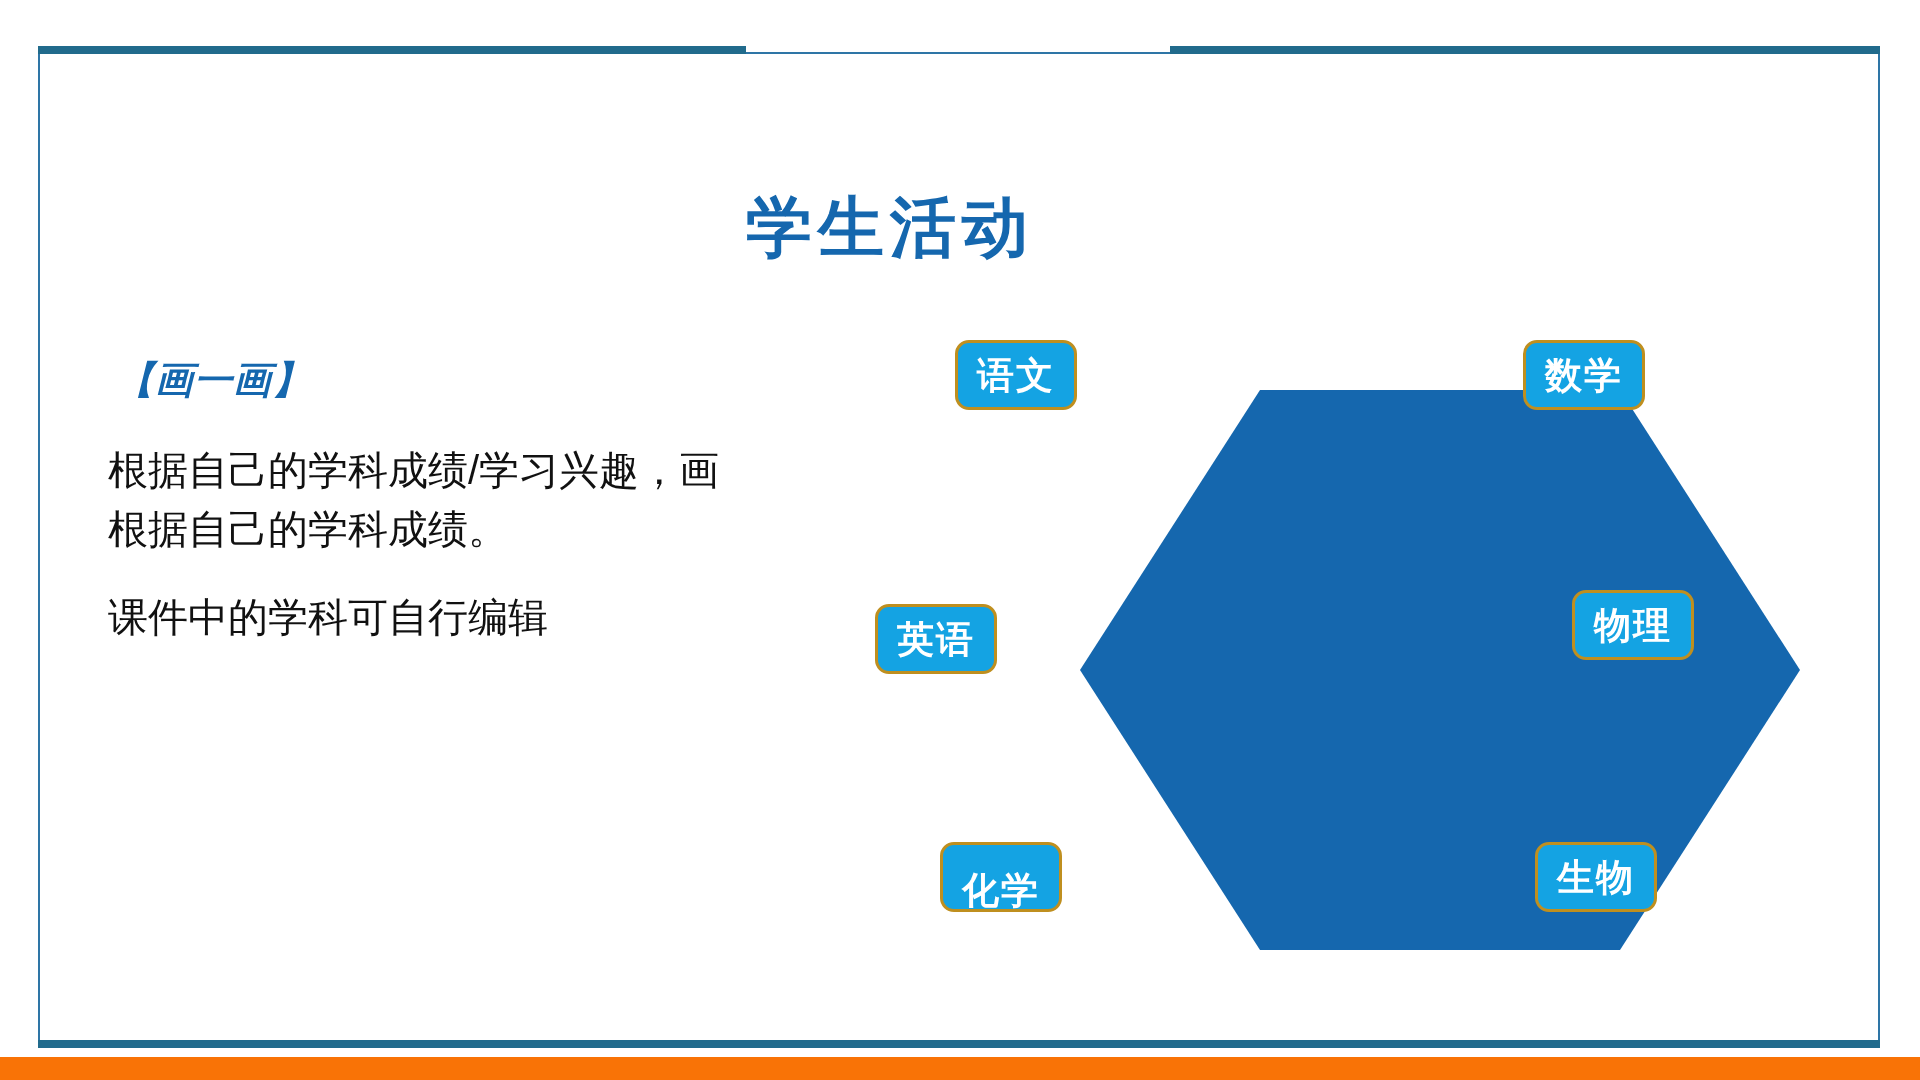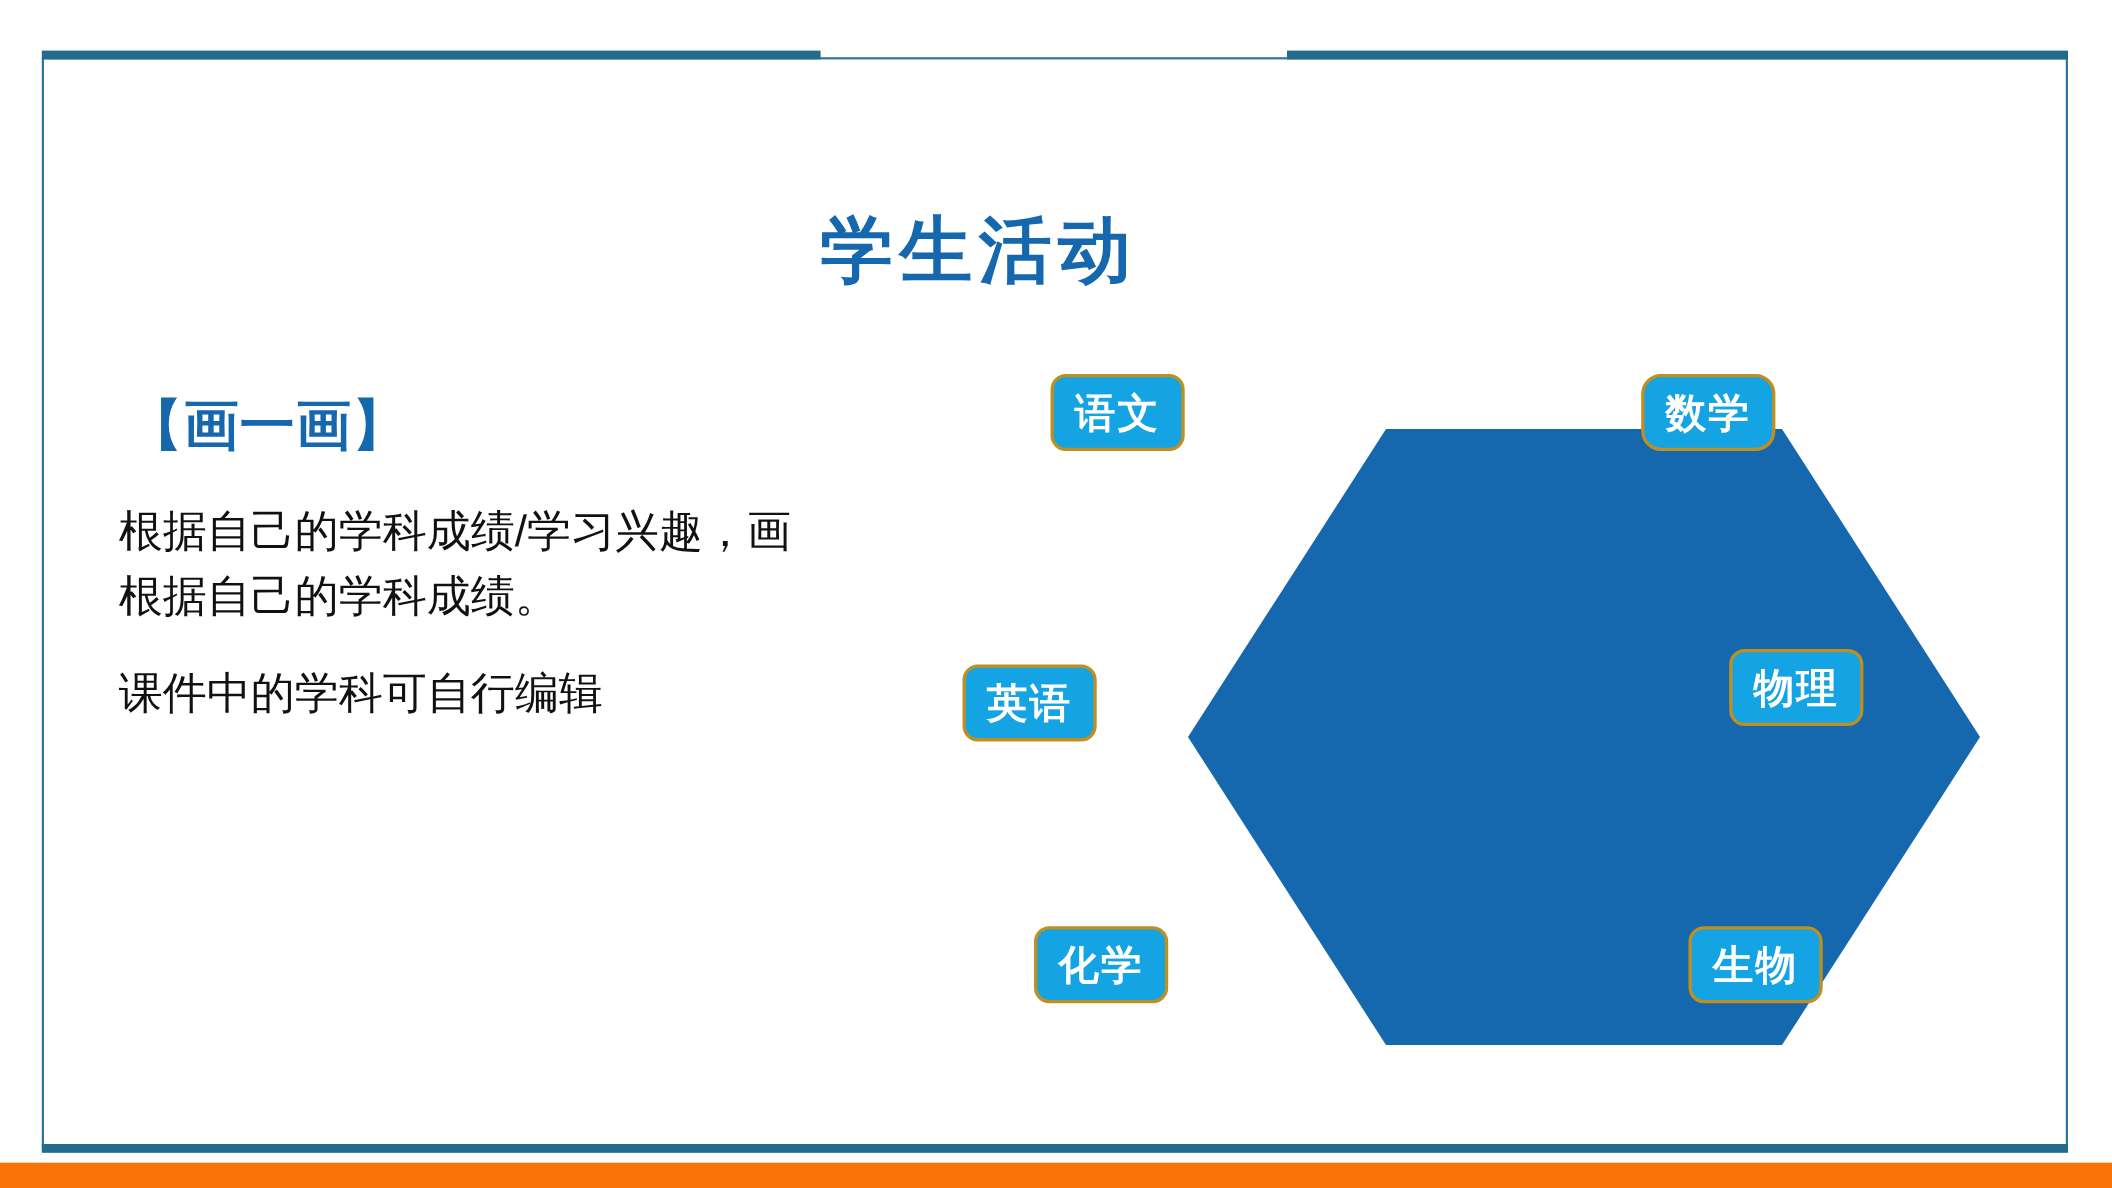"【画一画】" .subhead { font-size: 50px -> 38px; font-style: none -> italic }
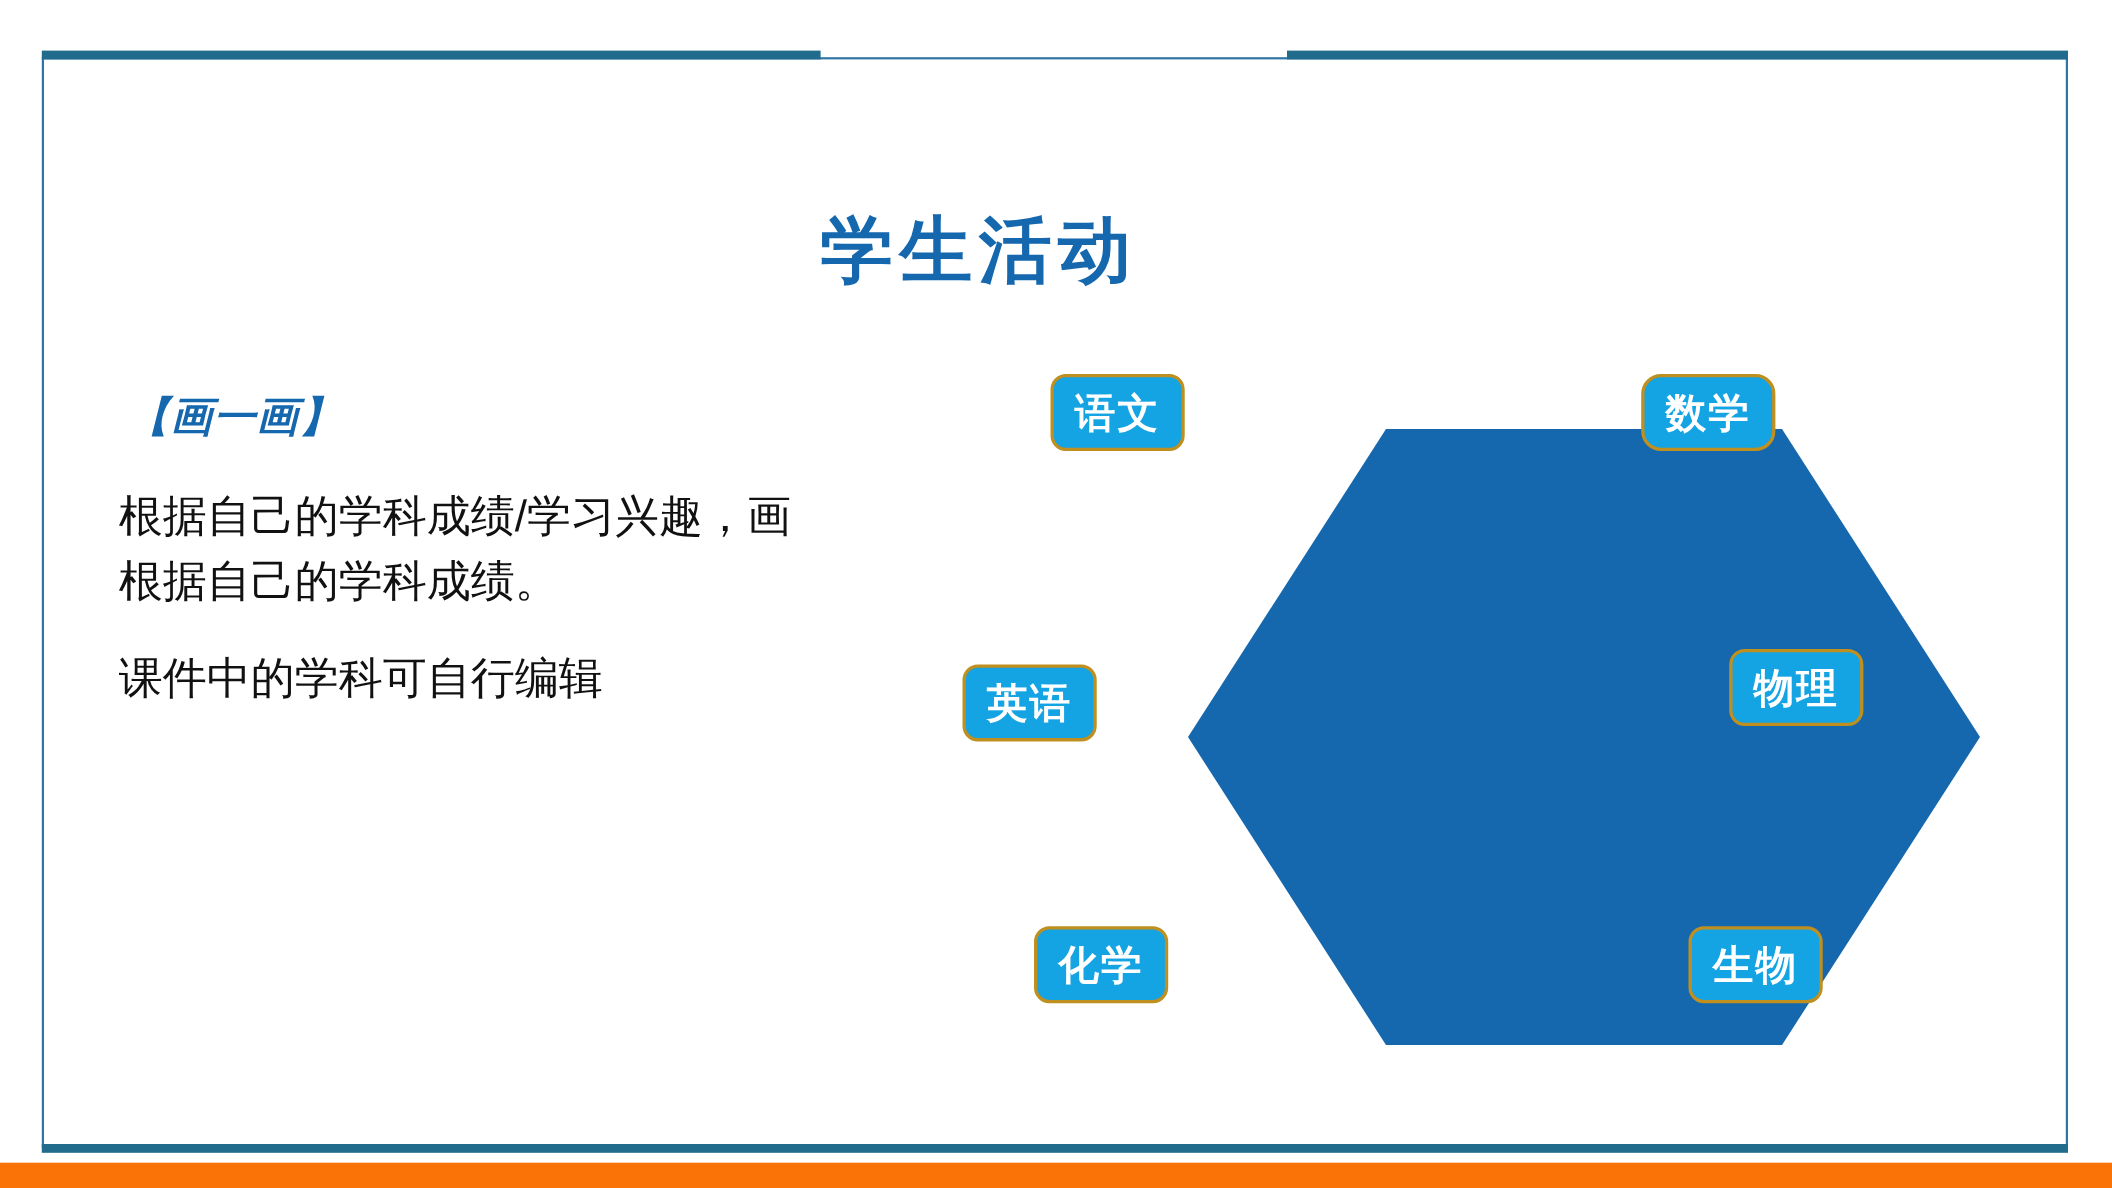"数学" .node-shuxue { border-radius: 18px -> none; left: 552px -> 583px }
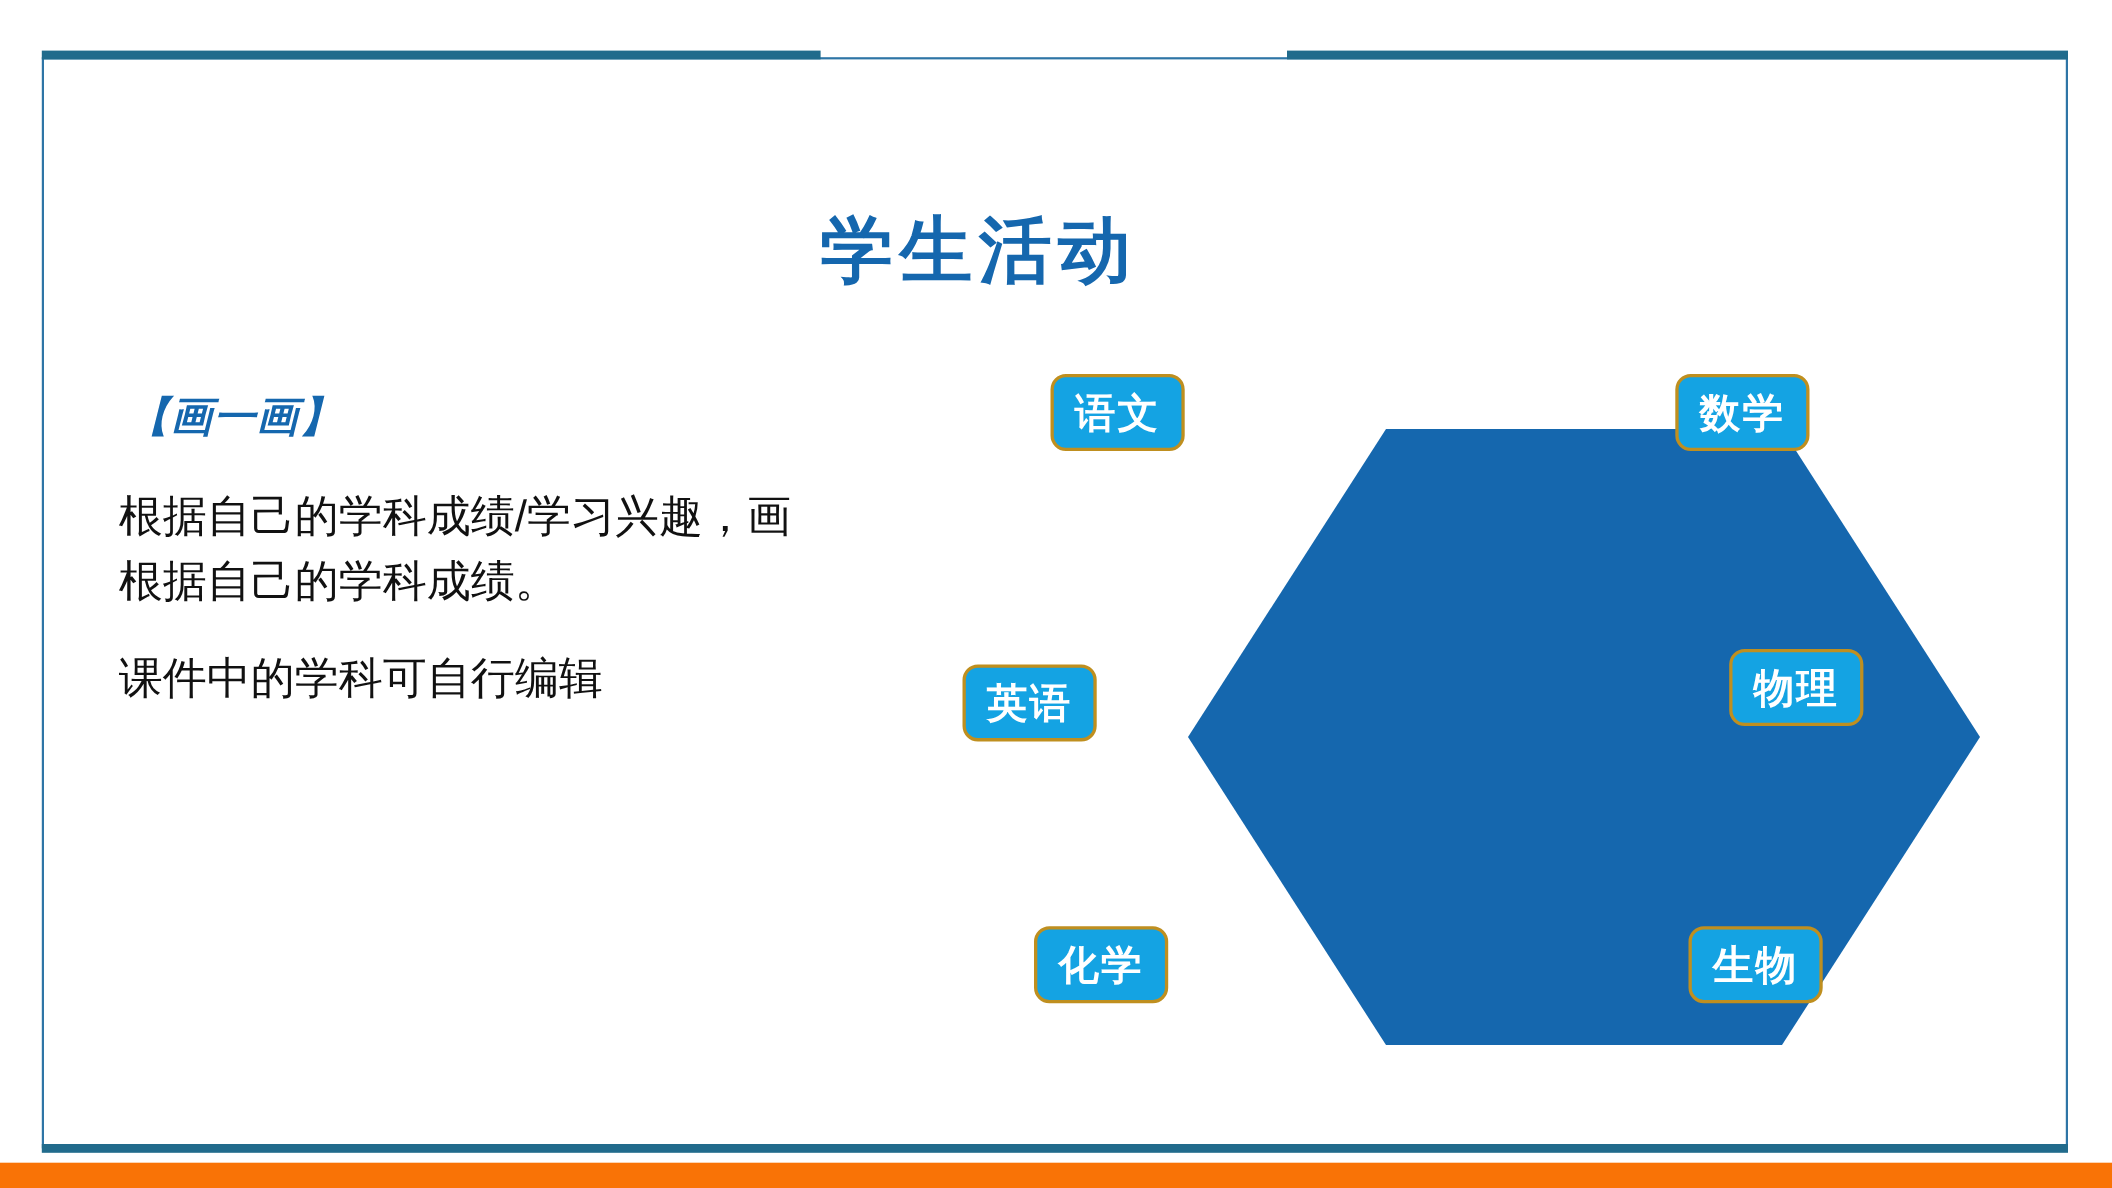"化学" .node-huaxue { align-items: none -> flex-end }
